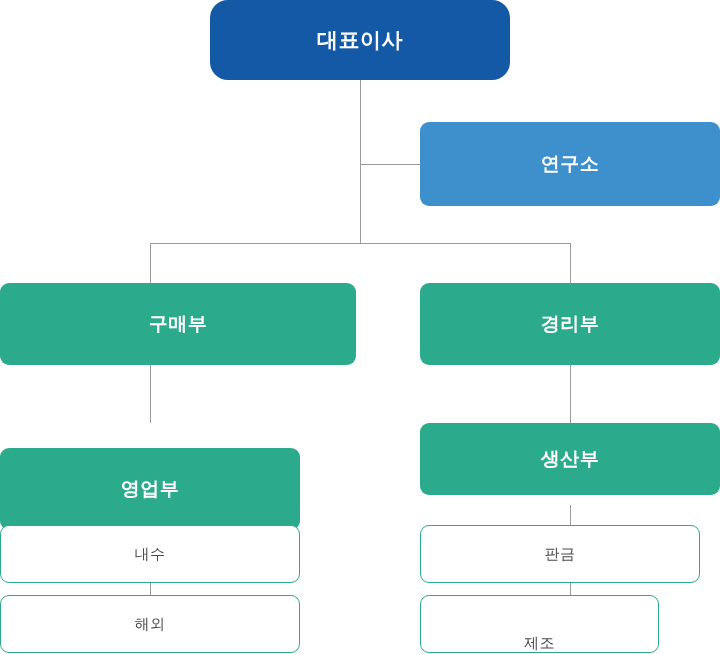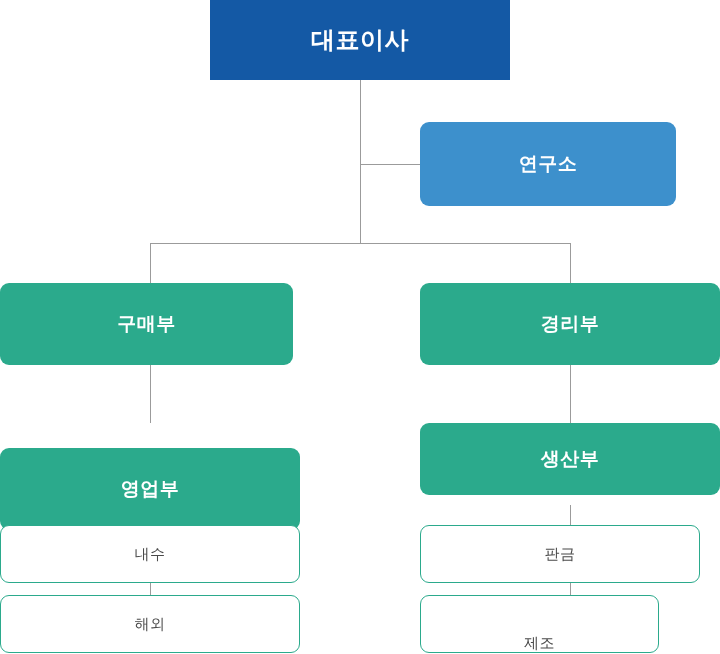"대표이사" .node-ceo { border-radius: 0 -> 18px; font-size: 24px -> 21px }
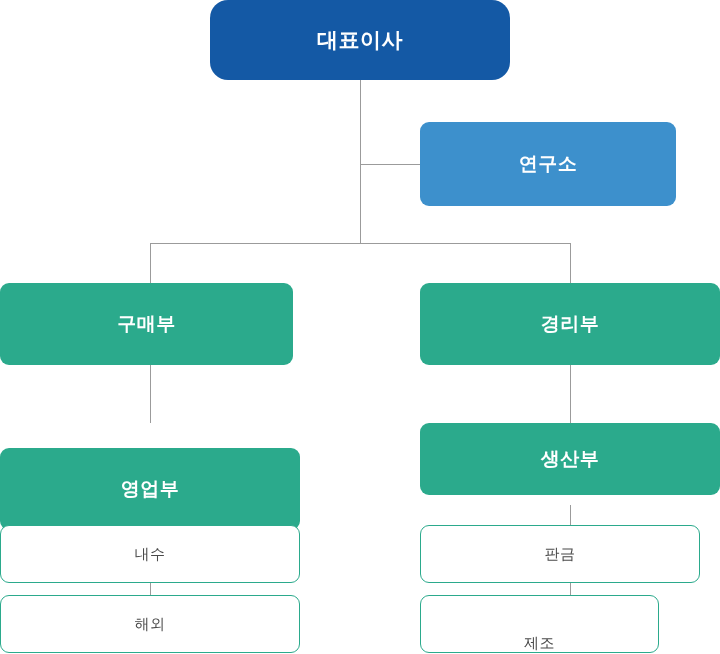"연구소" div.node { width: 256px -> 300px }
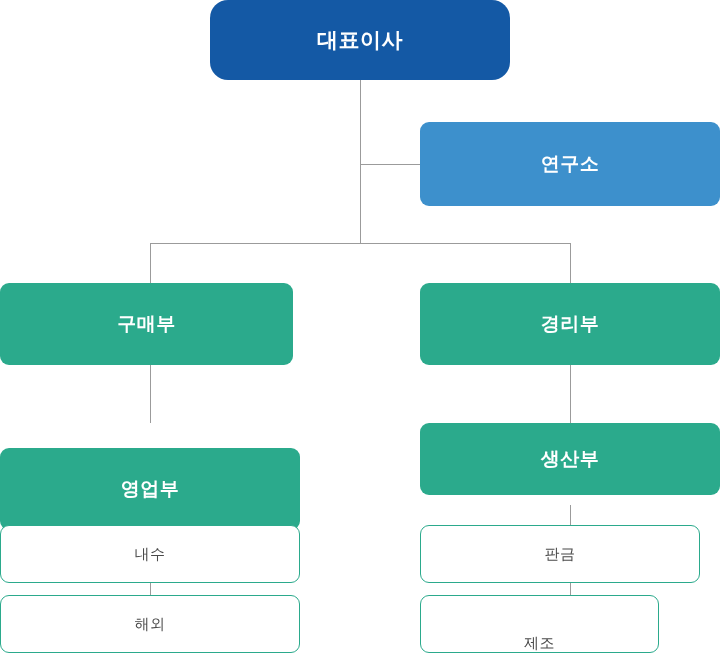"구매부" div.node { width: 293px -> 356px }
